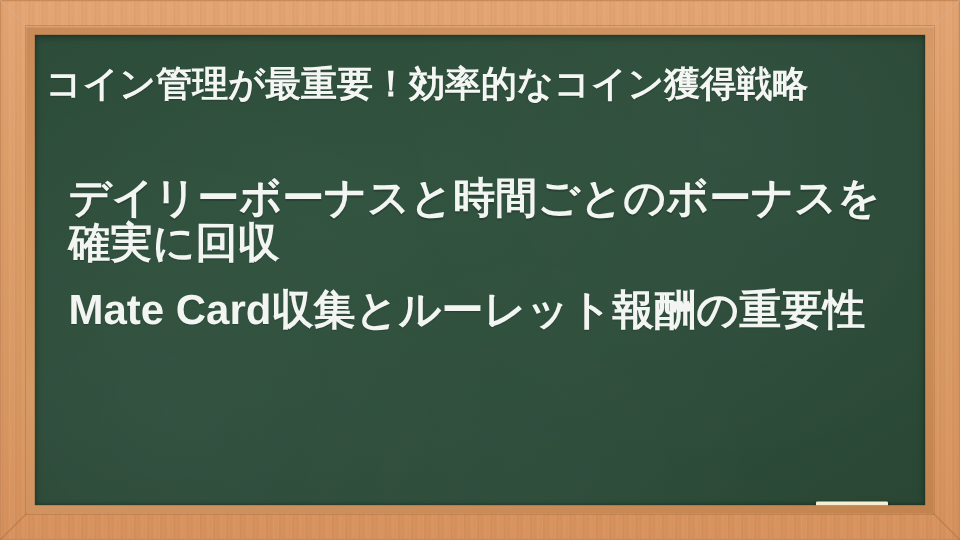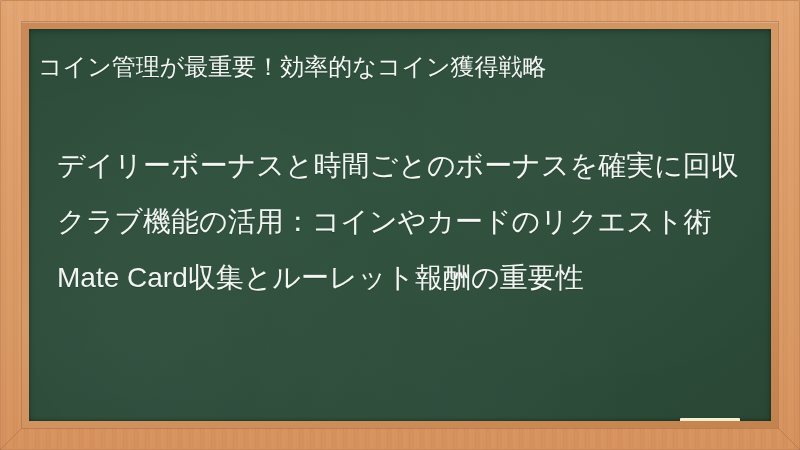"コイン管理が最重要！効率的なコイン獲得戦略" #slide-title { font-size: 24px -> 30px; font-weight: 400 -> 700 }
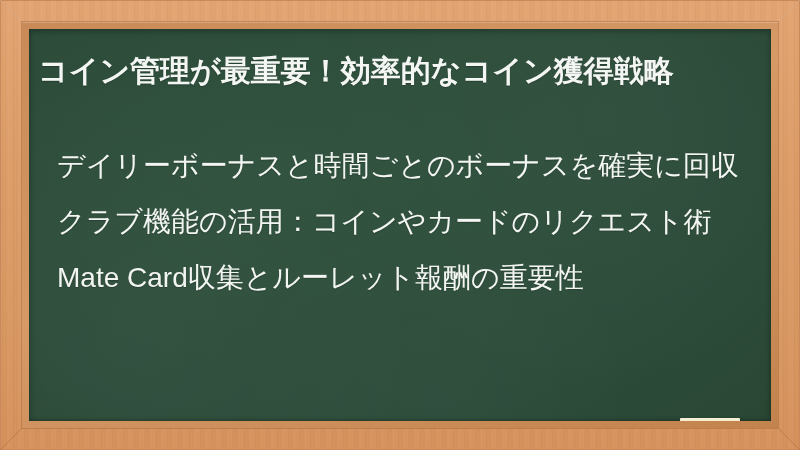"デイリーボーナスと時間ごとのボーナスを確実に回収" .bullet-item { font-size: 28px -> 35px; font-weight: 400 -> 700 }
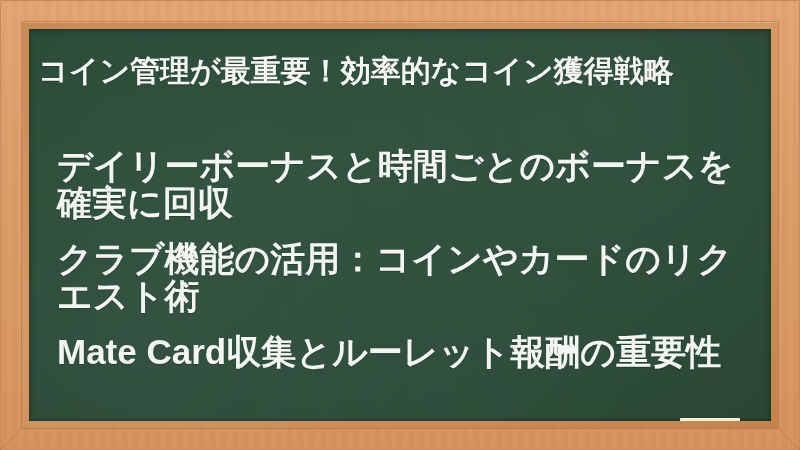"クラブ機能の活用：コインやカードのリクエスト術" li.bullet-item { html: <li>クラブ機能の活用：コインやカードのリクエスト術</li> -> none }
